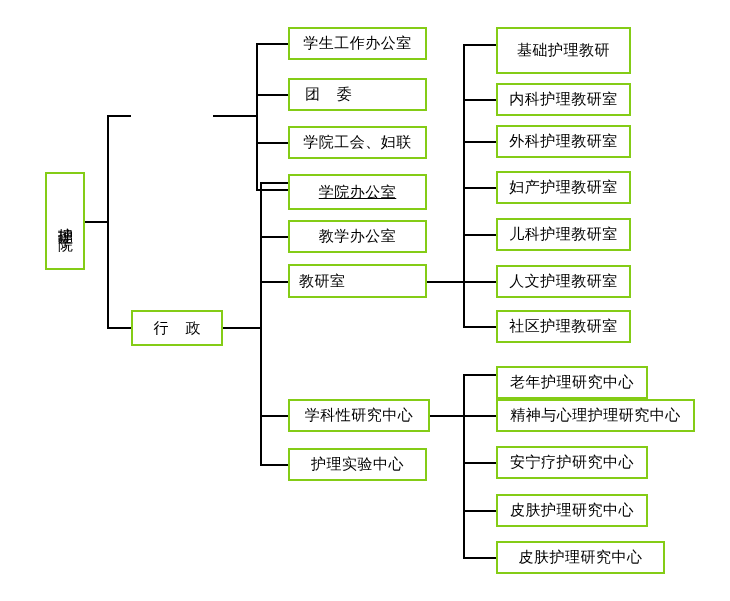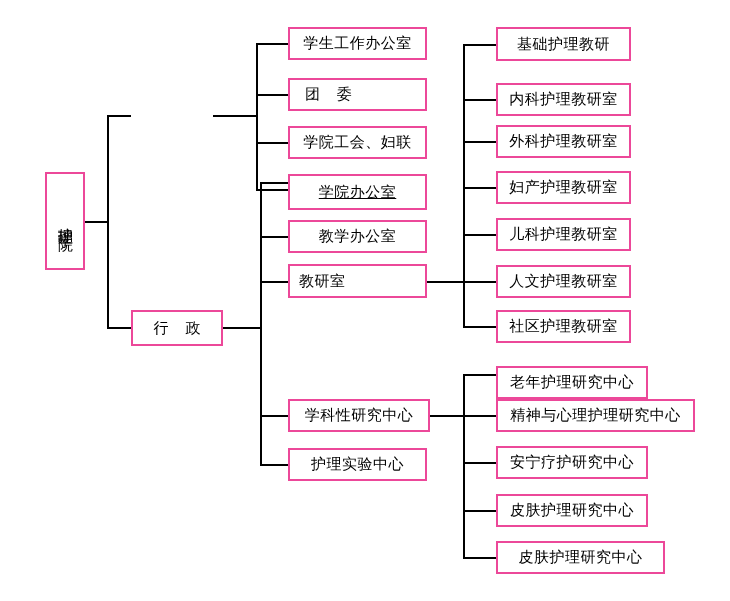"学生工作办公室" .node { border: 2px solid #ec4899 -> 2px solid #84cc16 }
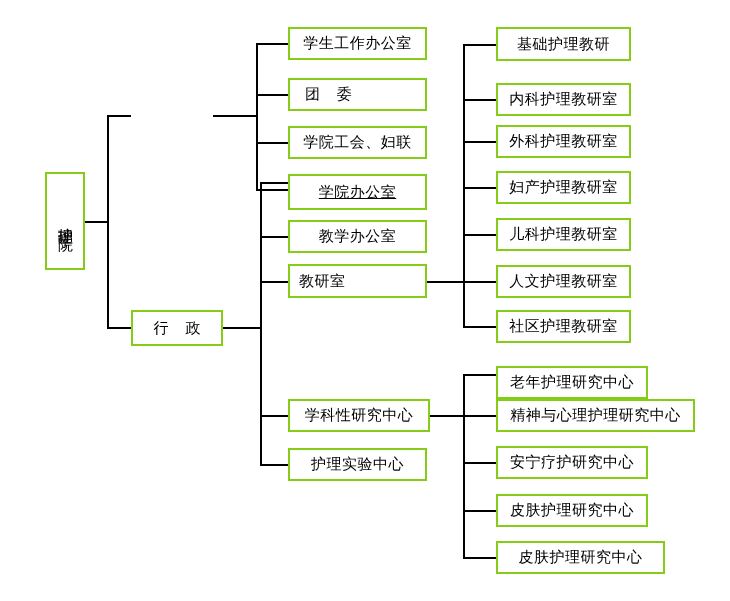"基础护理教研" div.node { height: 34px -> 47px }
